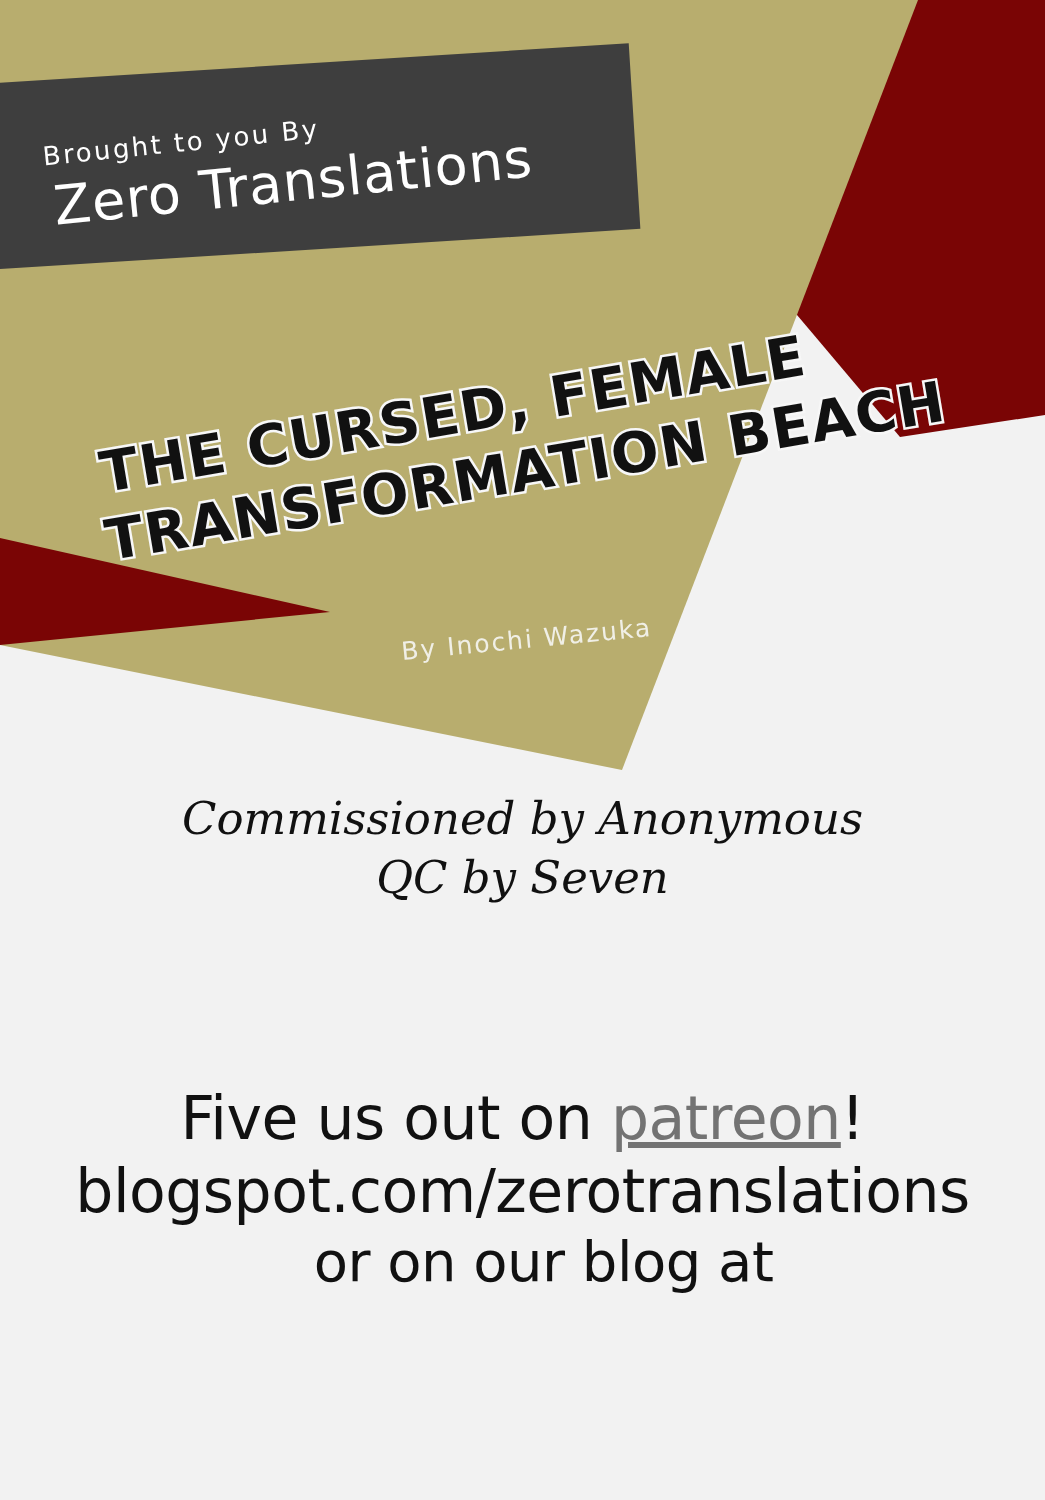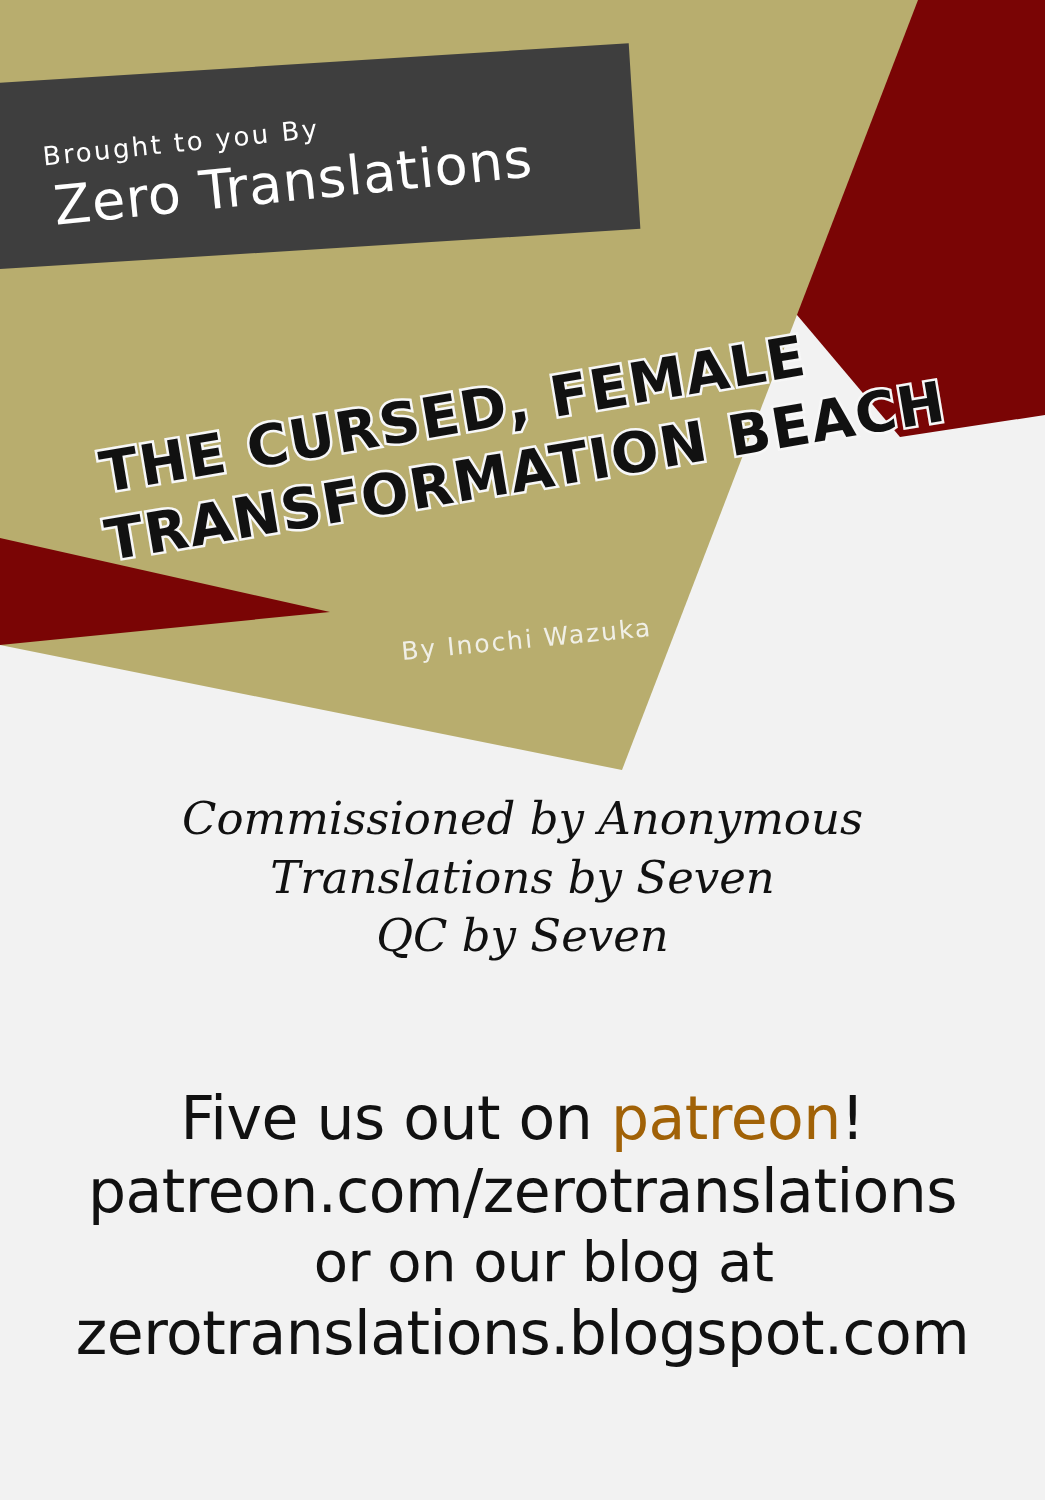"Translations by Seven" div.cline { html: <div>Translations by Seven</div> -> none }
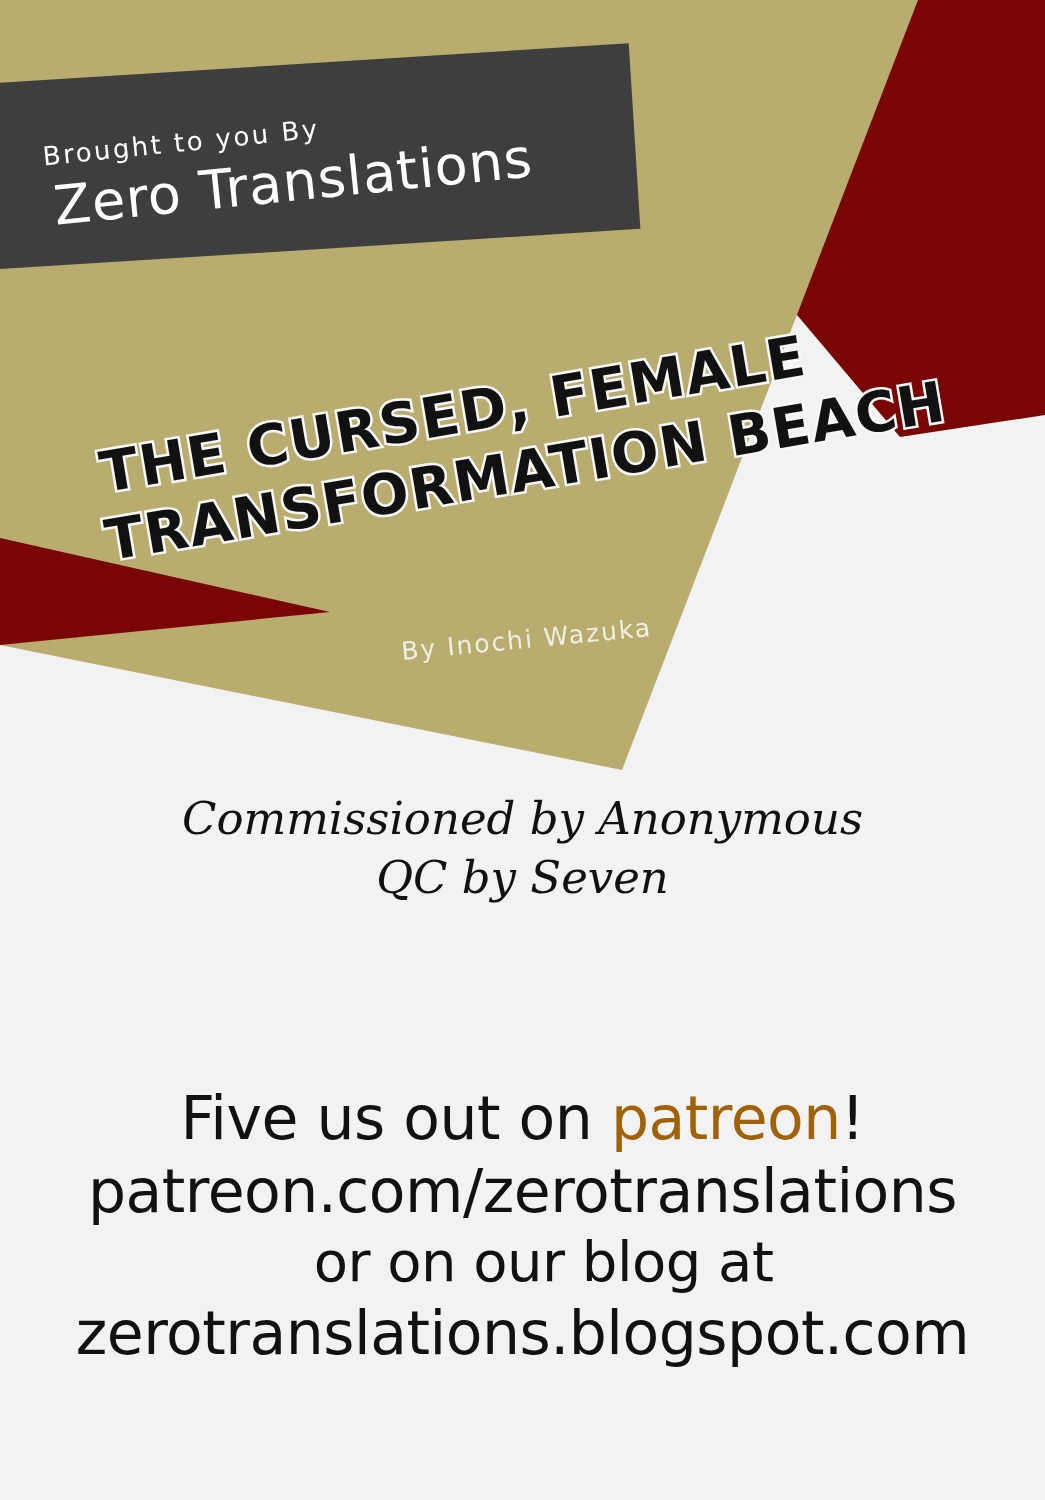"patreon" .accent-patreon { color: #a16207 -> #737373; text-decoration: none -> underline }
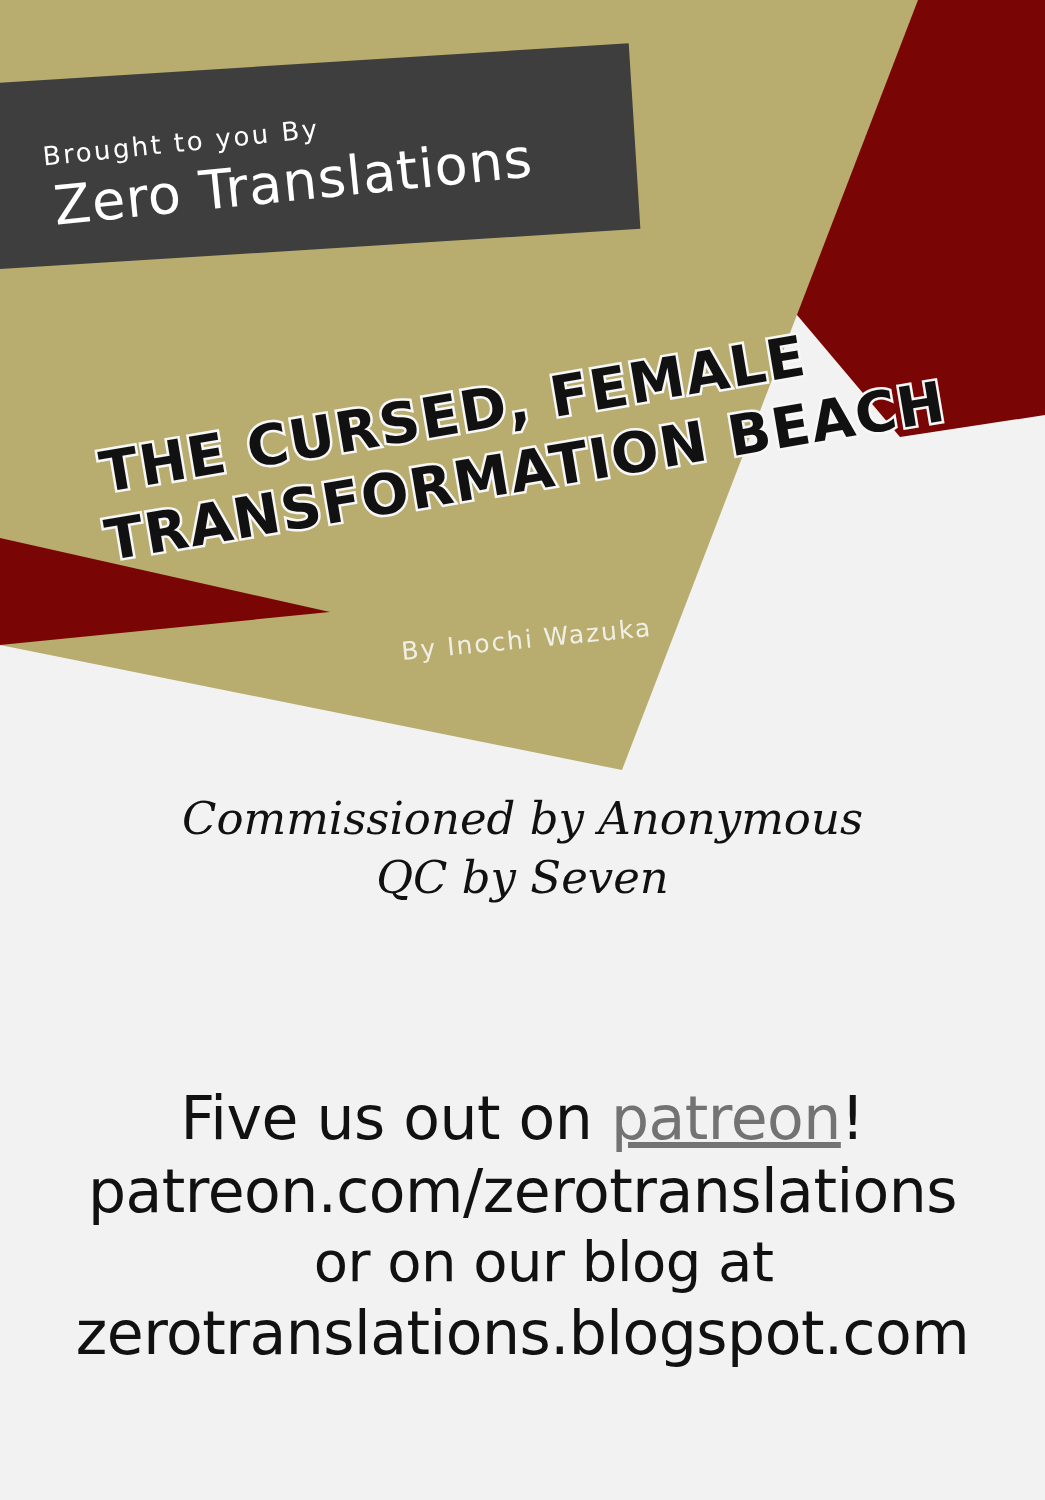"patreon.com/zerotranslations" div.pline { text: patreon.com/zerotranslations -> blogspot.com/zerotranslations }
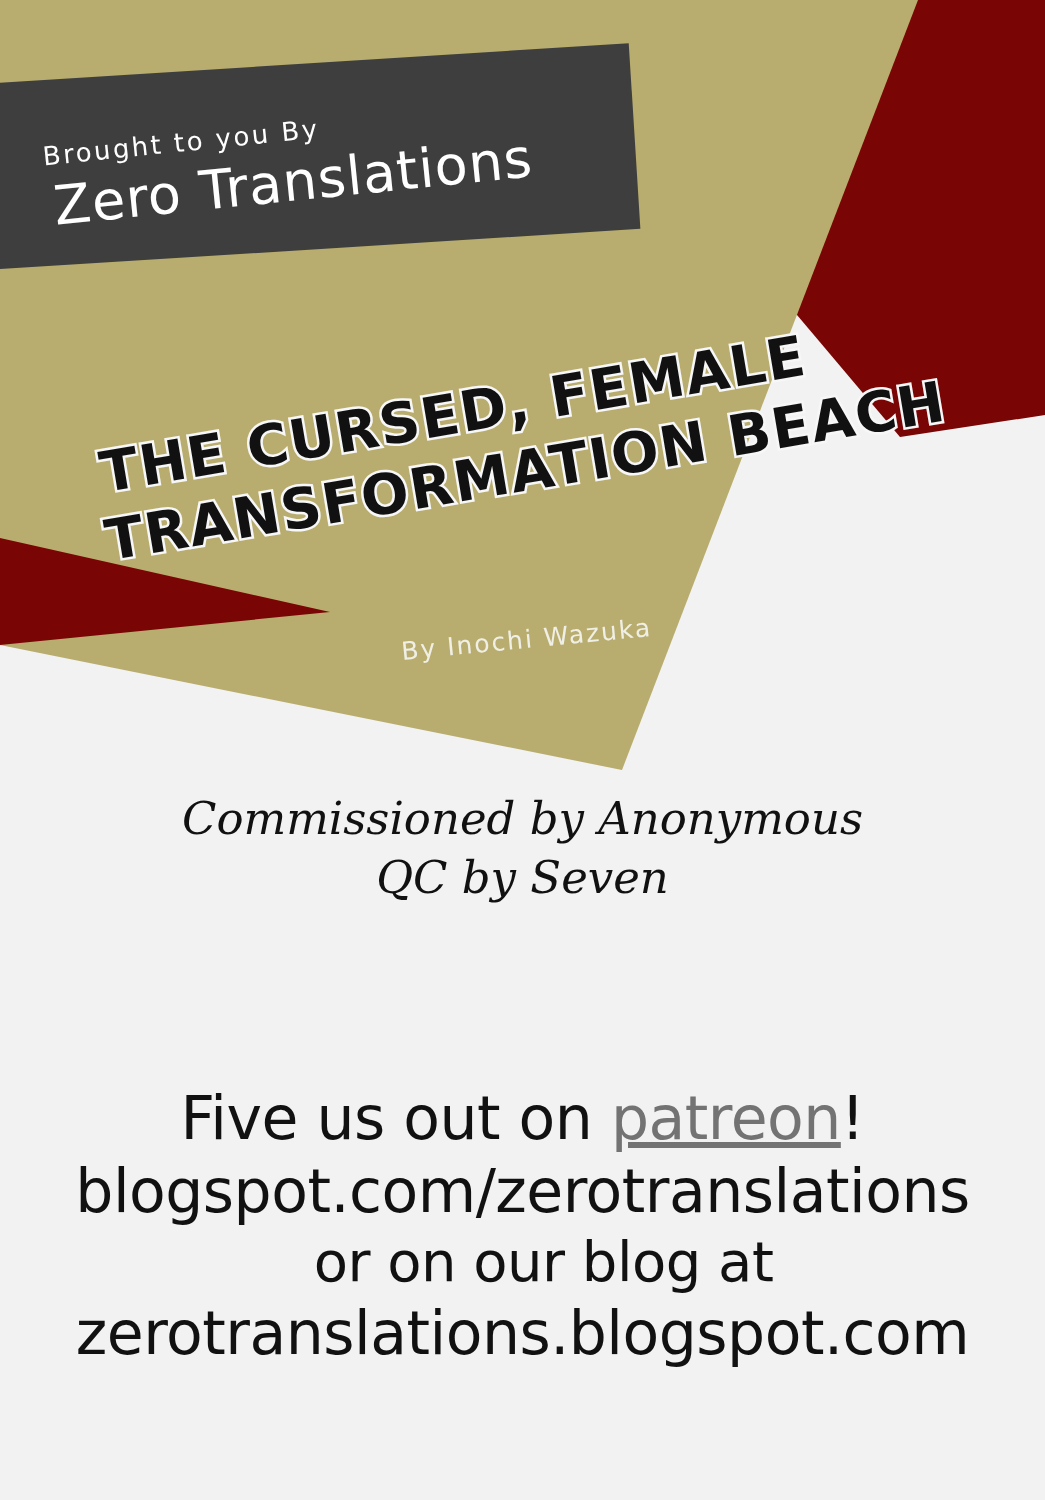"zerotranslations.blogspot.com" div.pline { html: <div>zerotranslations.blogspot.com</div> -> none }
